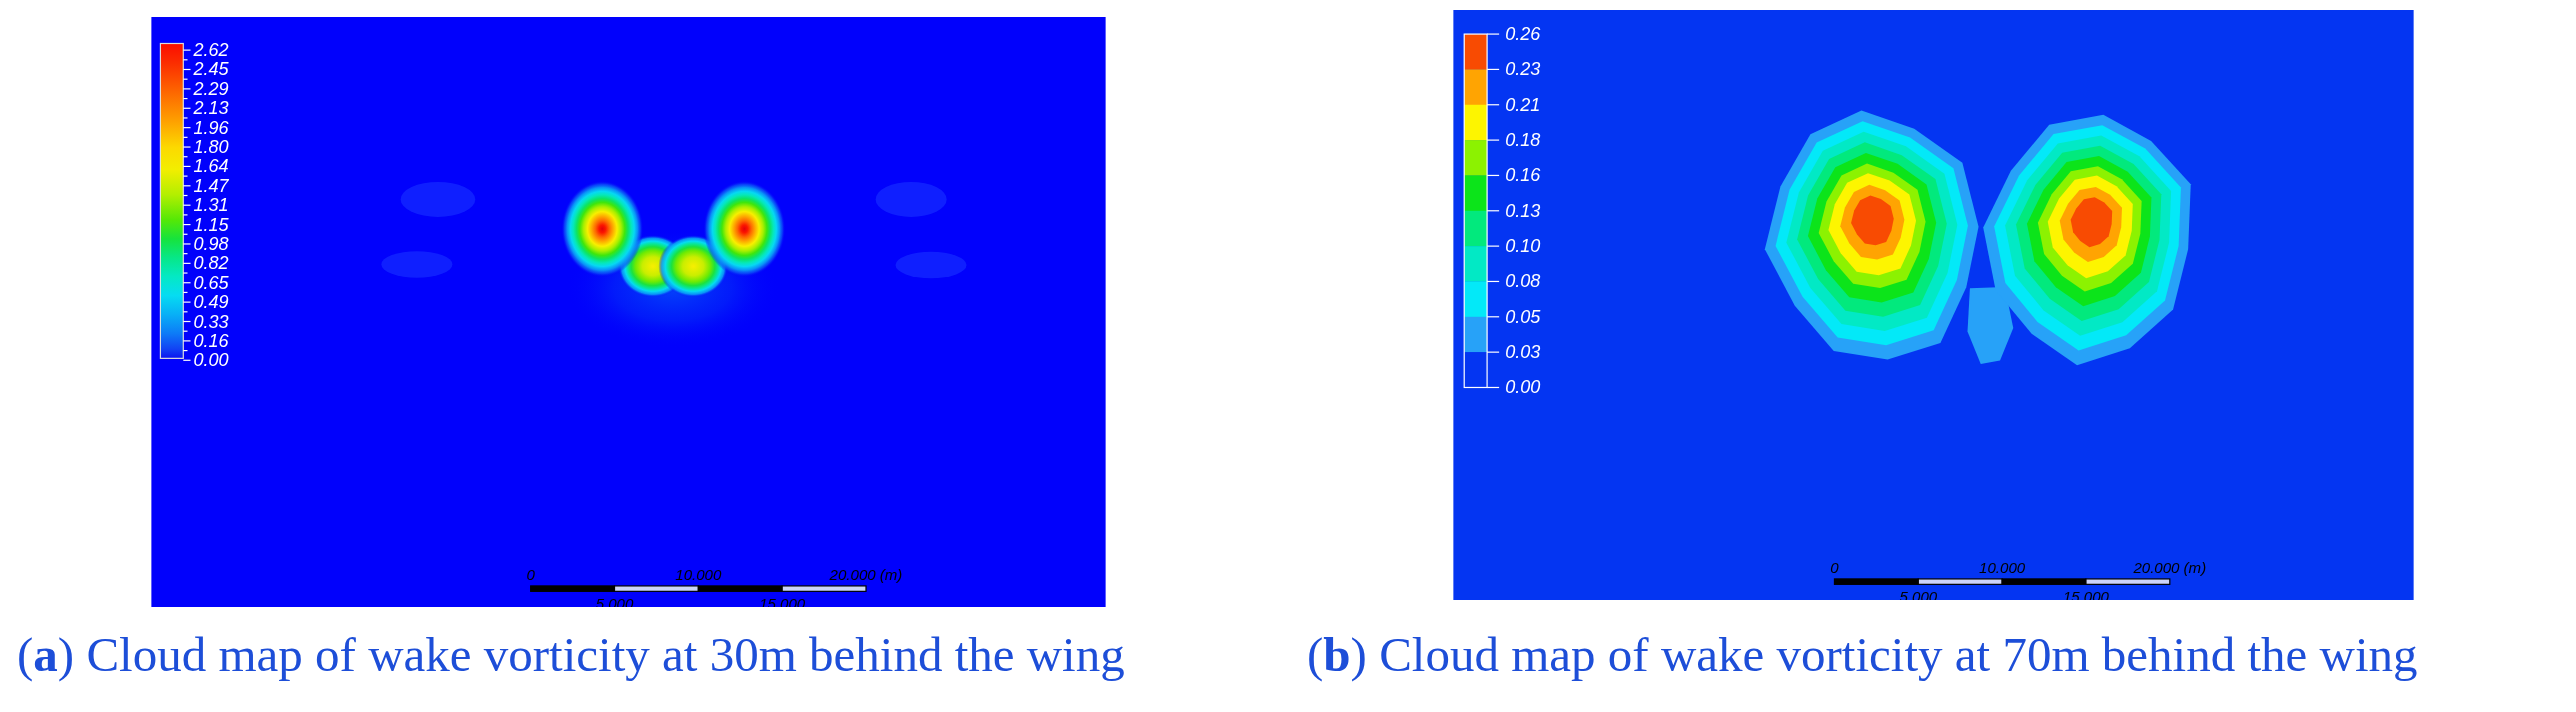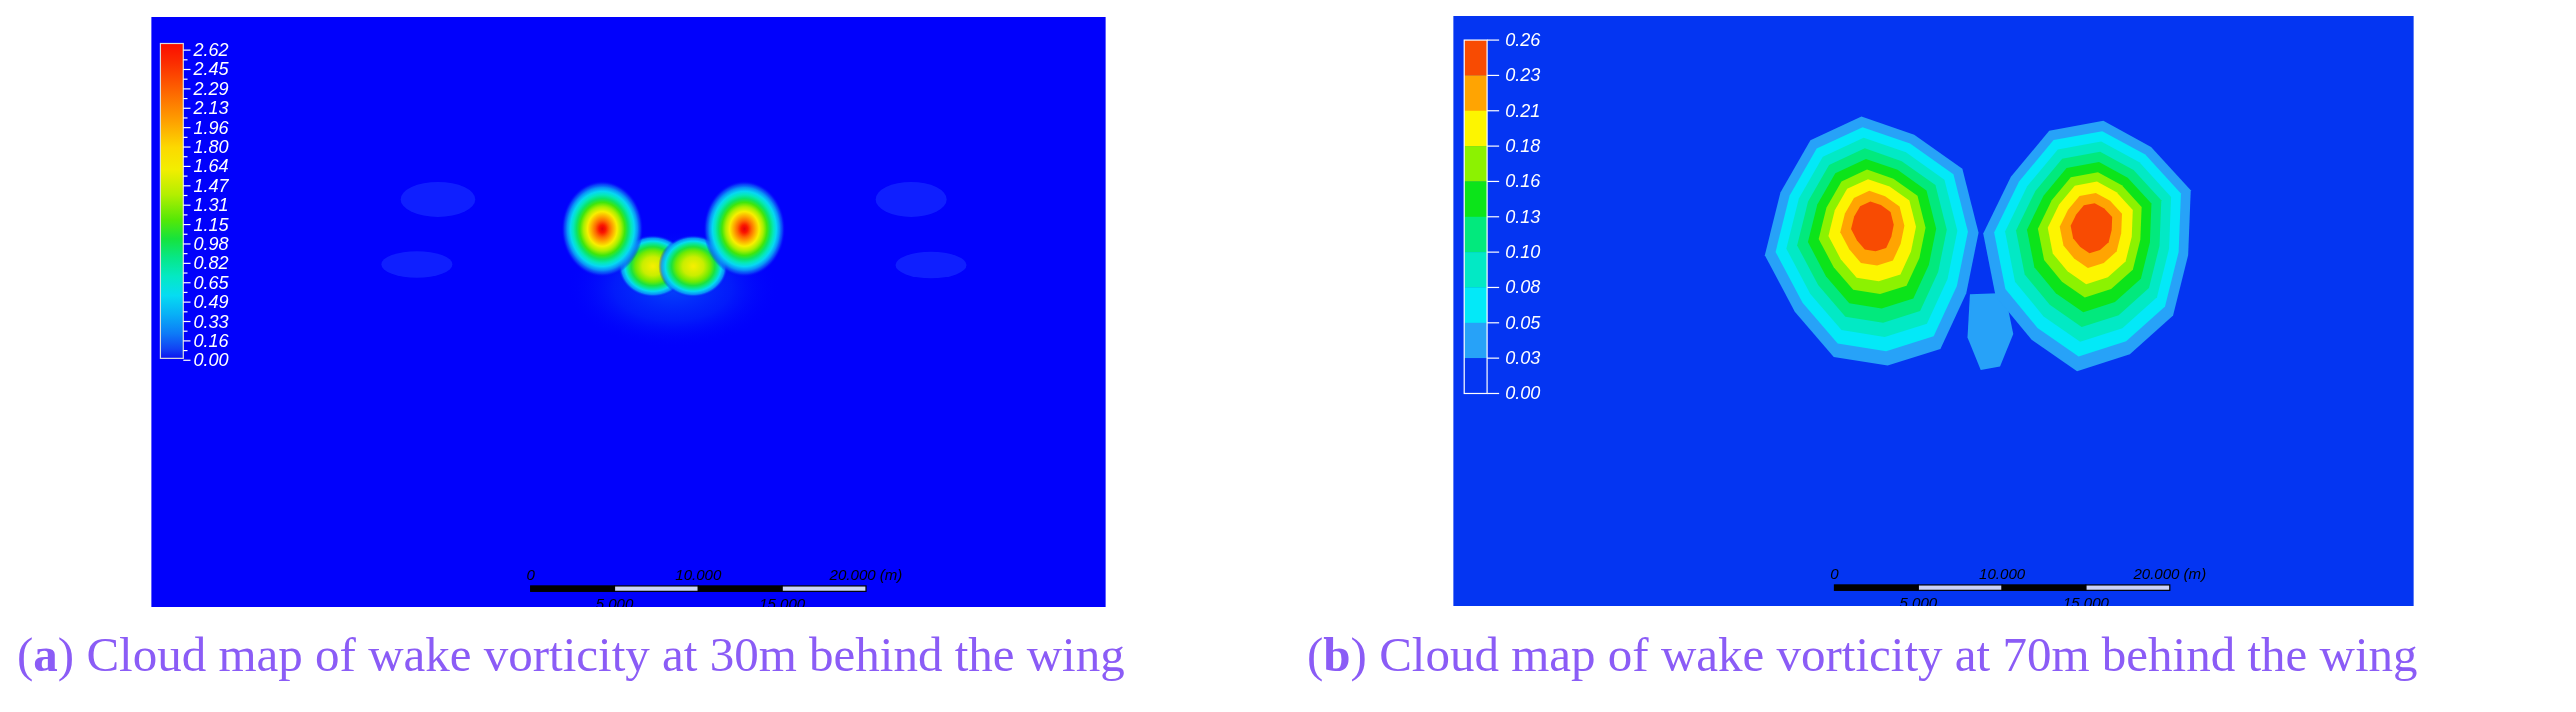"0.26" figure.panel { top: 16px -> 10px }
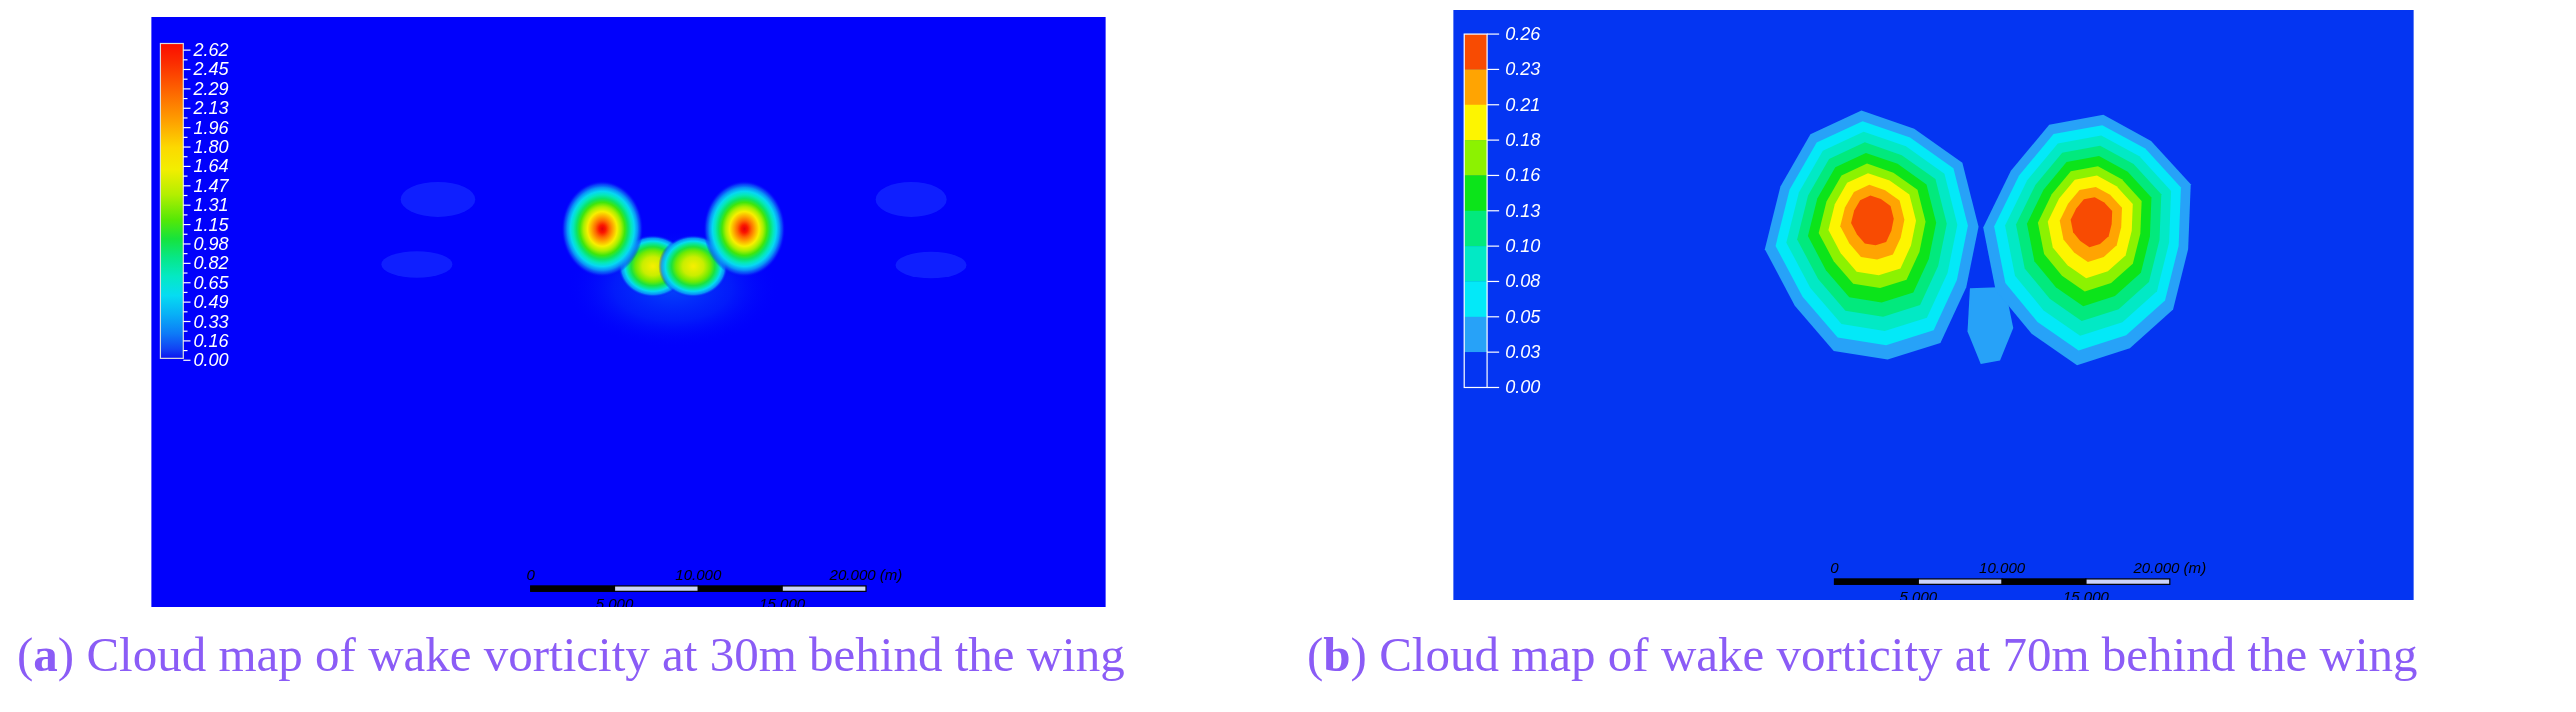"(a) Cloud map of wake" .caption { color: #8b5cf6 -> #1d4ed8 }
